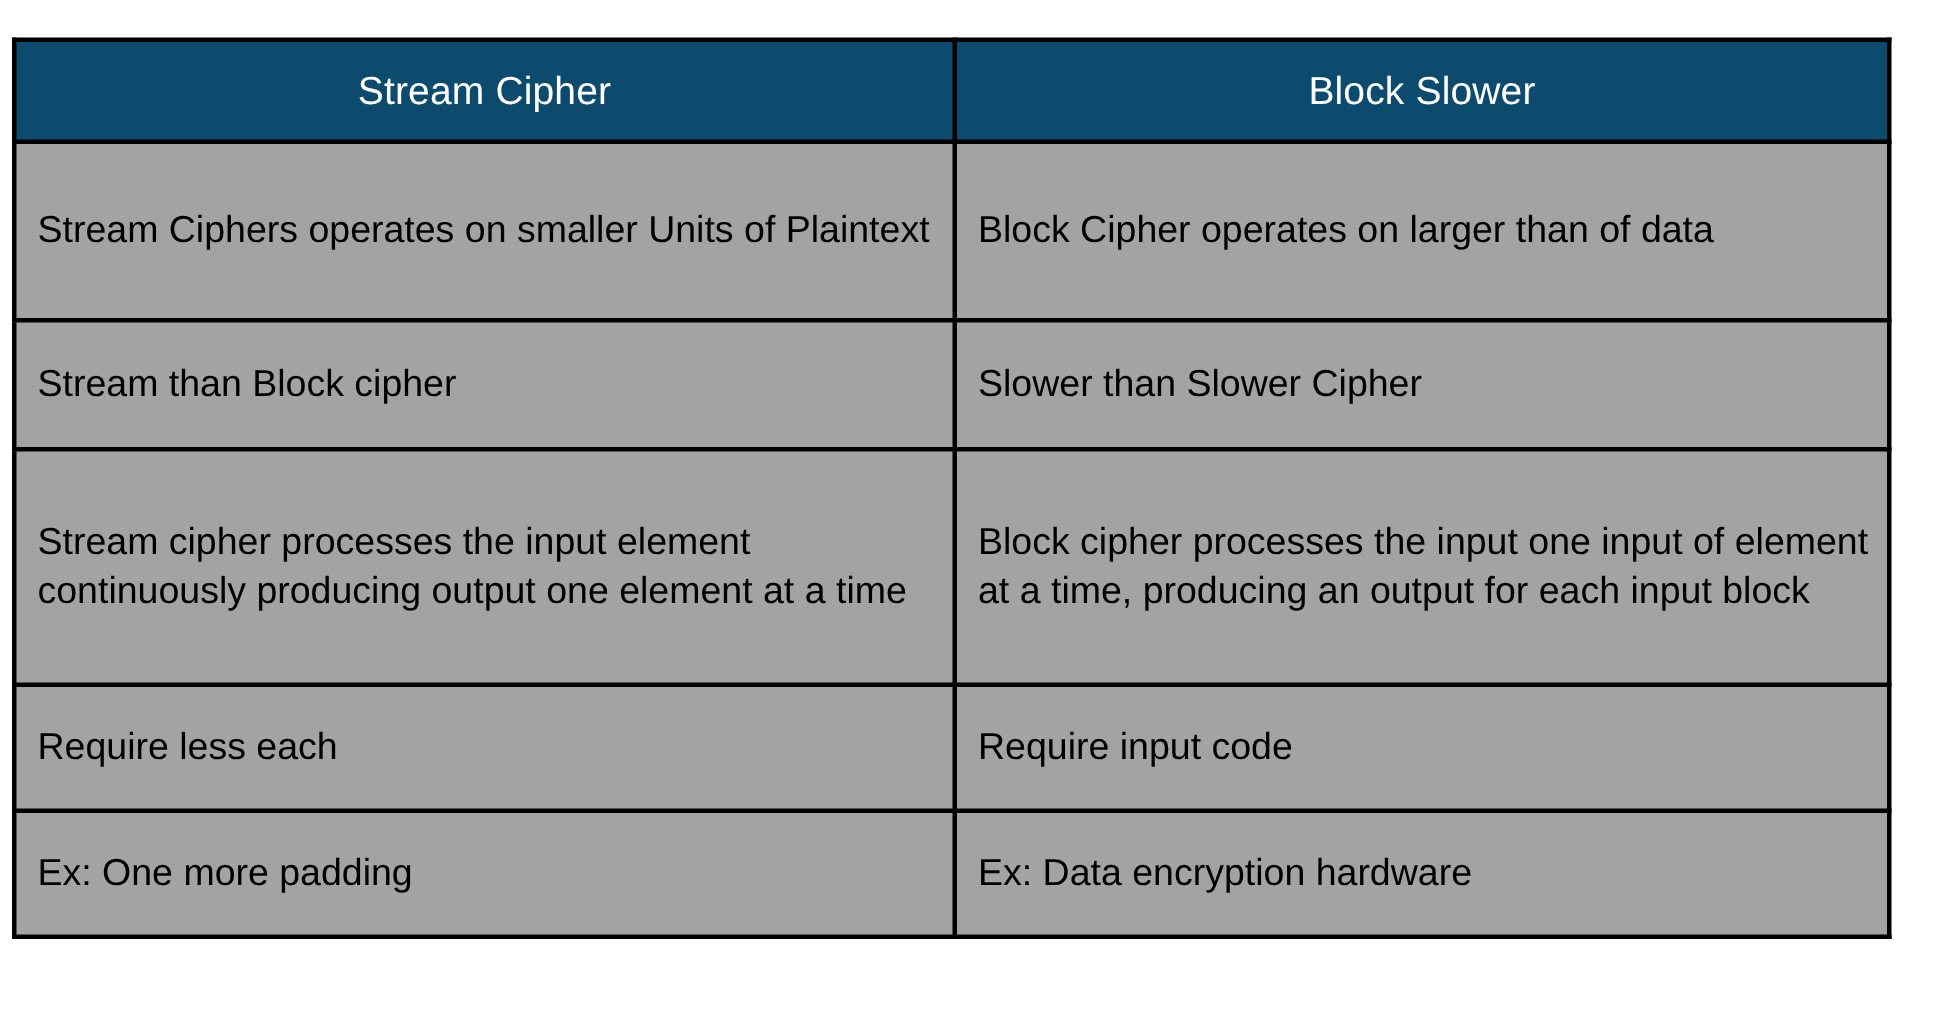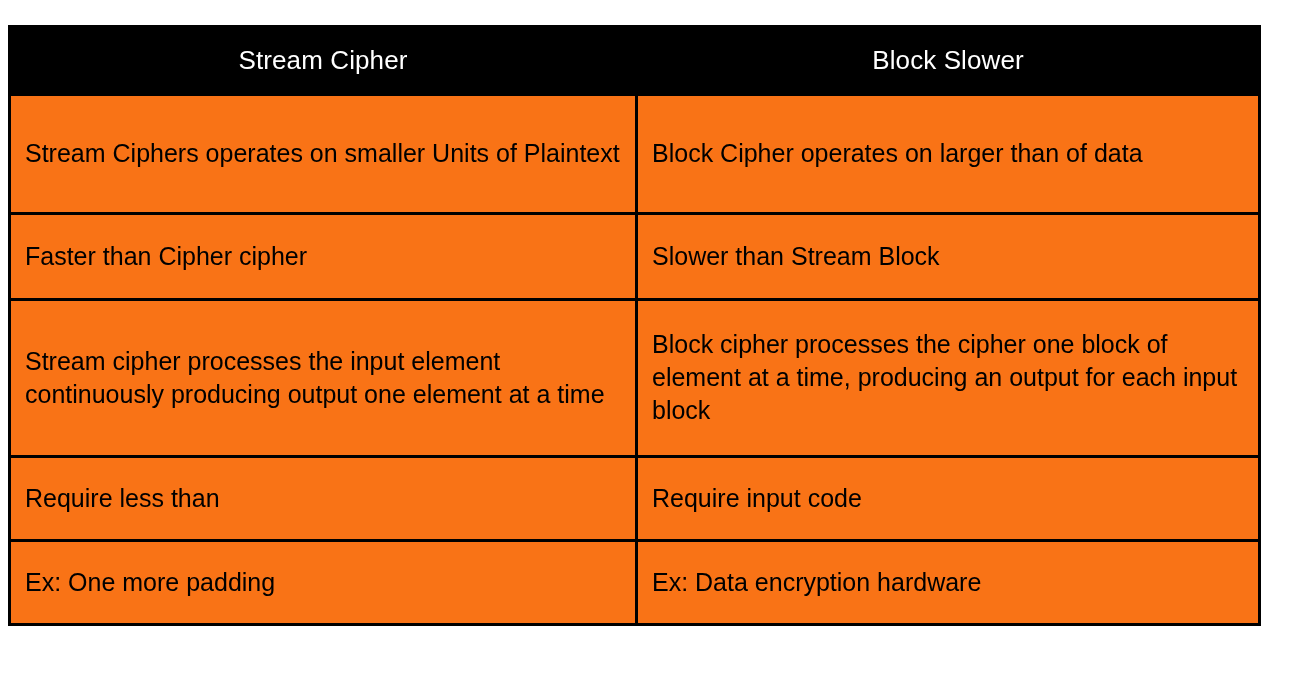"Stream Cipher" .comparison-table thead th { background: #000000 -> #0c4a6e }
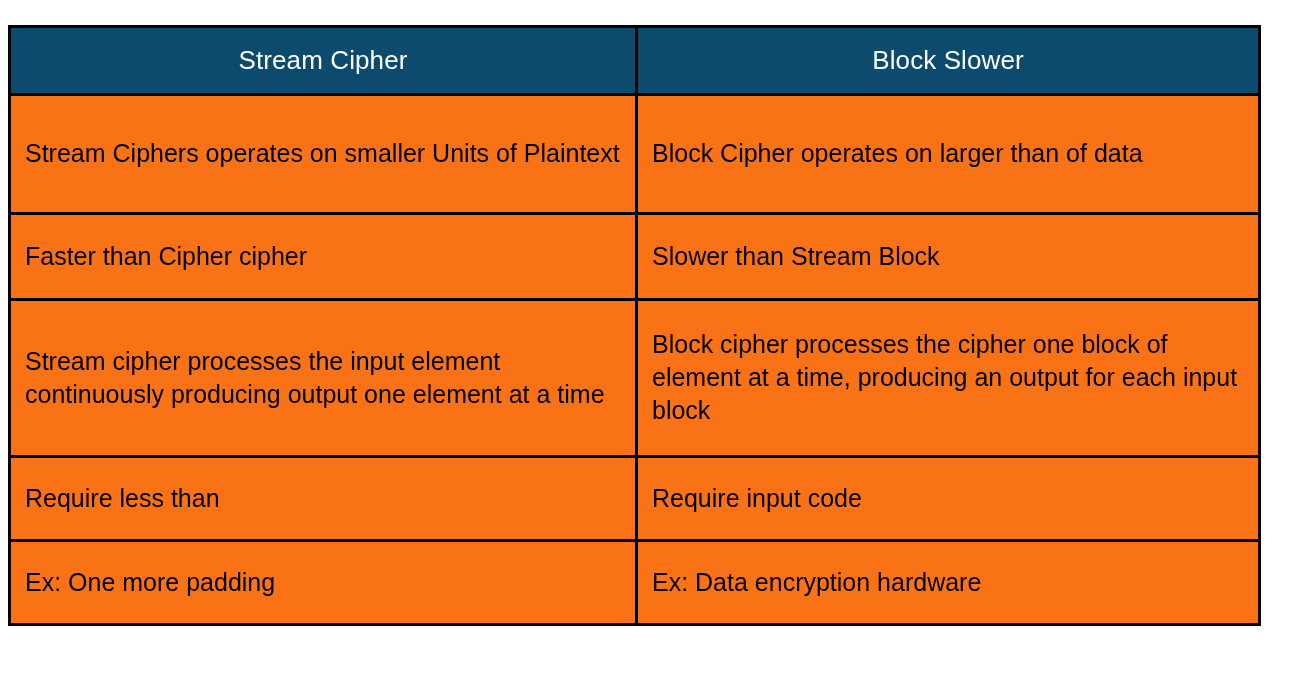"Stream Ciphers operates on smaller" .comparison-table th, .comparison-table td { background: #f97316 -> #a3a3a3 }
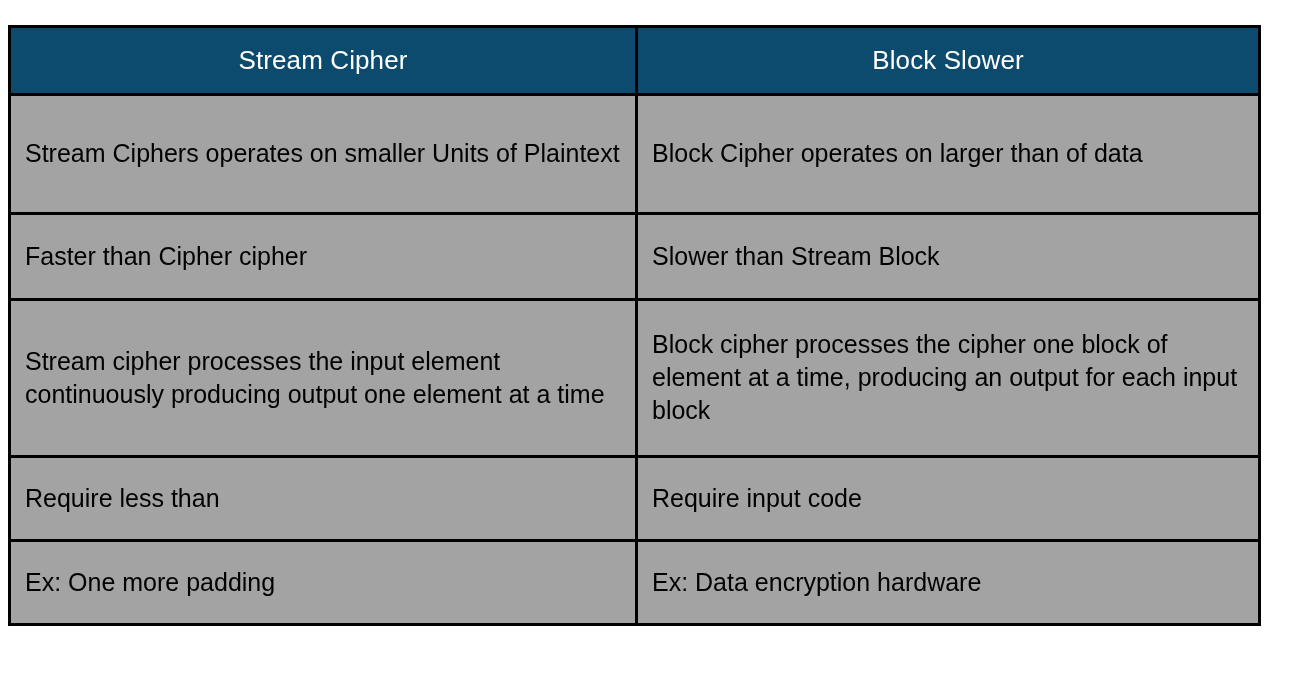"Faster than Cipher cipher" span.cell-text { text: Faster than Cipher -> Stream than Block }
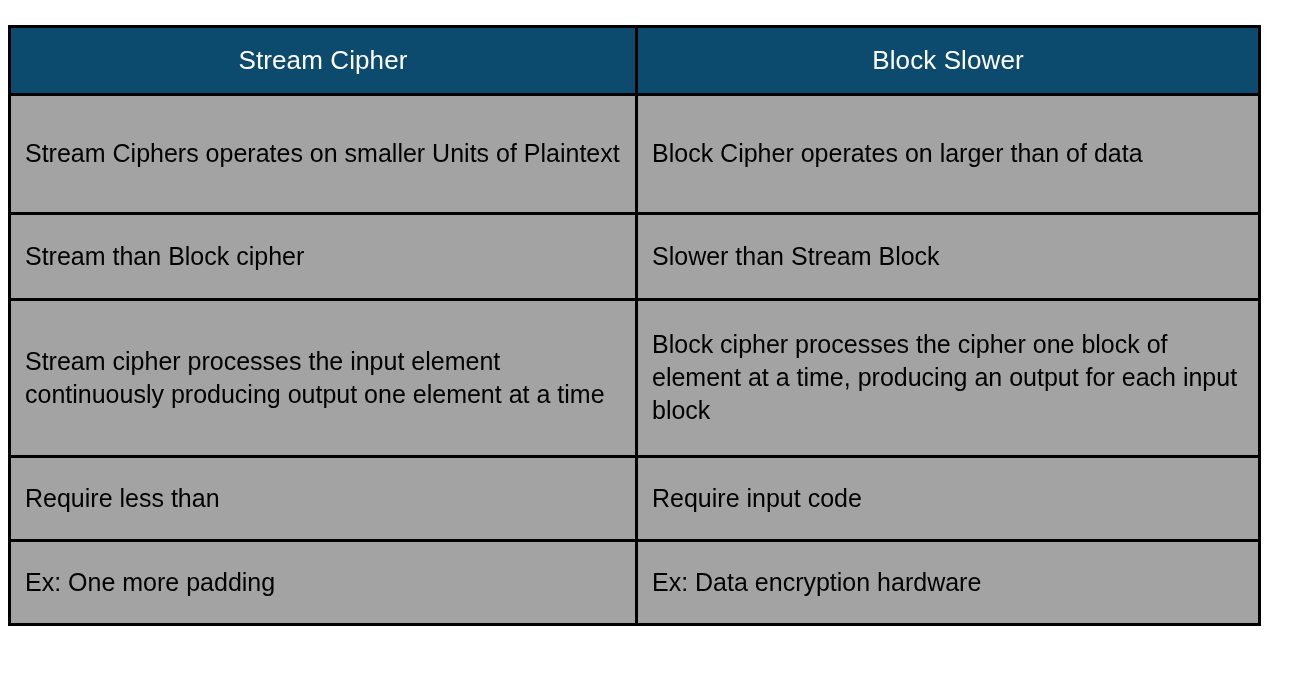"Slower than Stream Block" span.cell-text { text: Stream Block -> Slower Cipher }
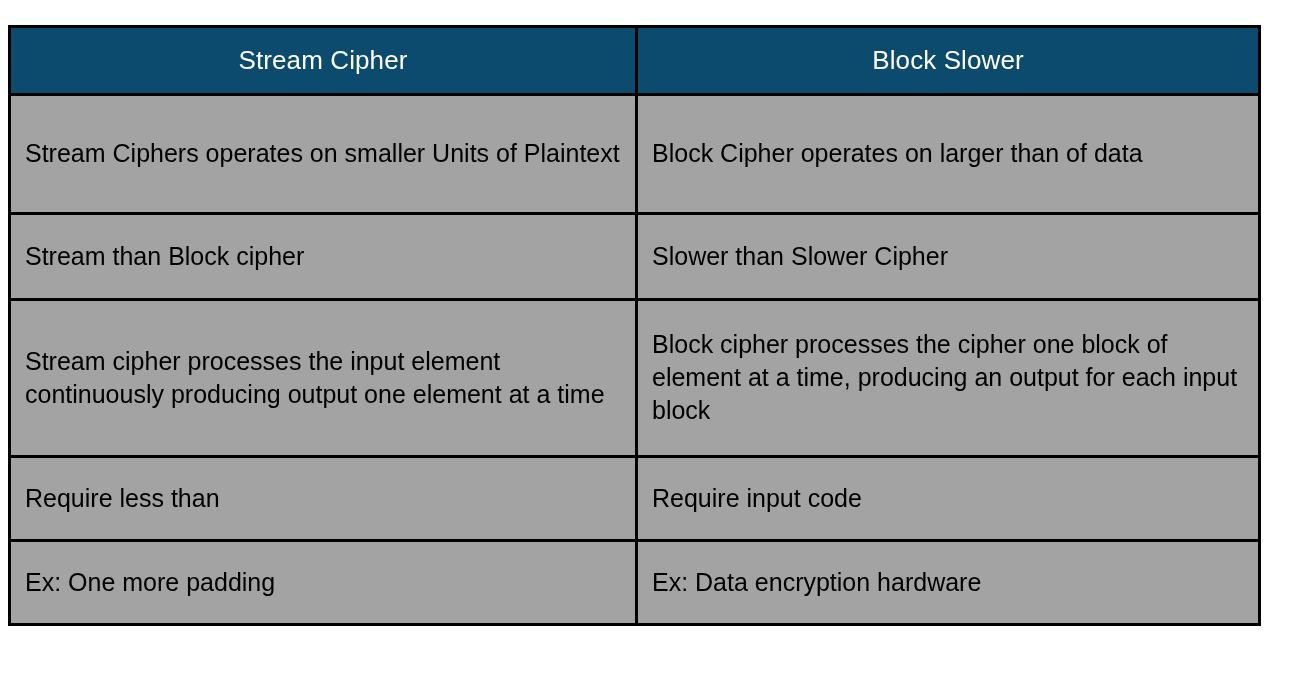"Block cipher processes the cipher" span.cell-text { text: cipher one block -> input one input }
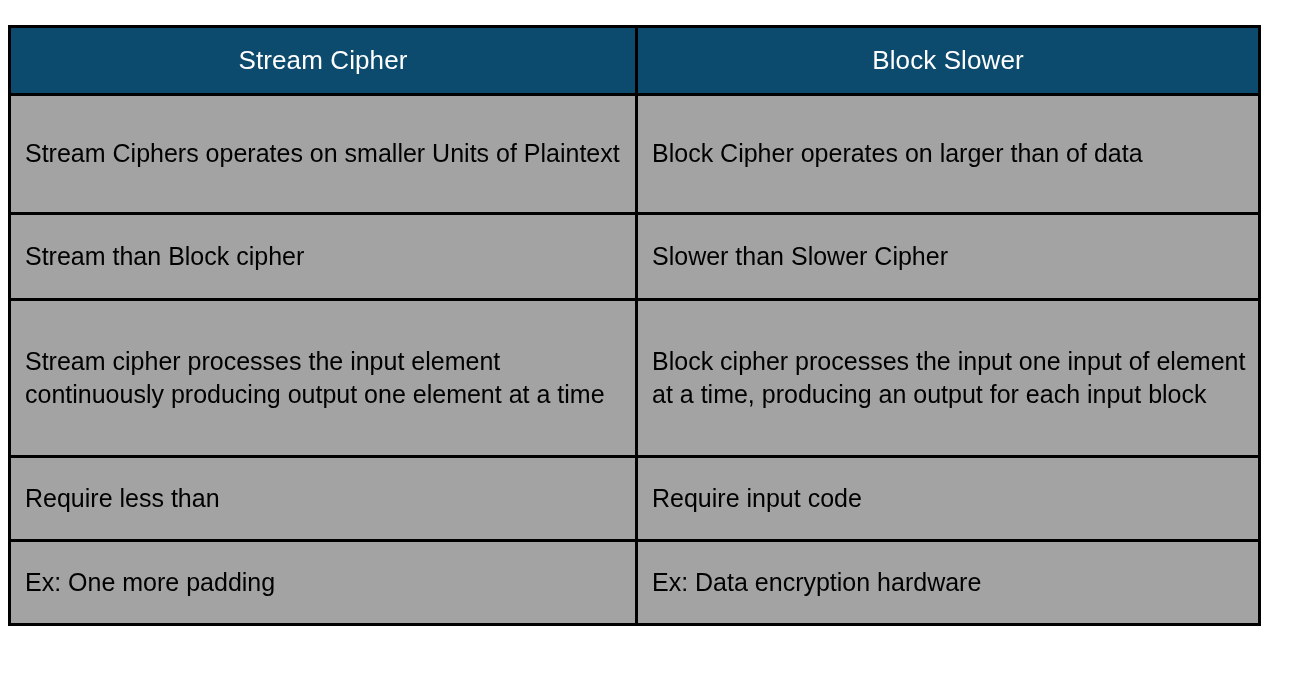"Require less than" span.cell-text { text: than -> each }
